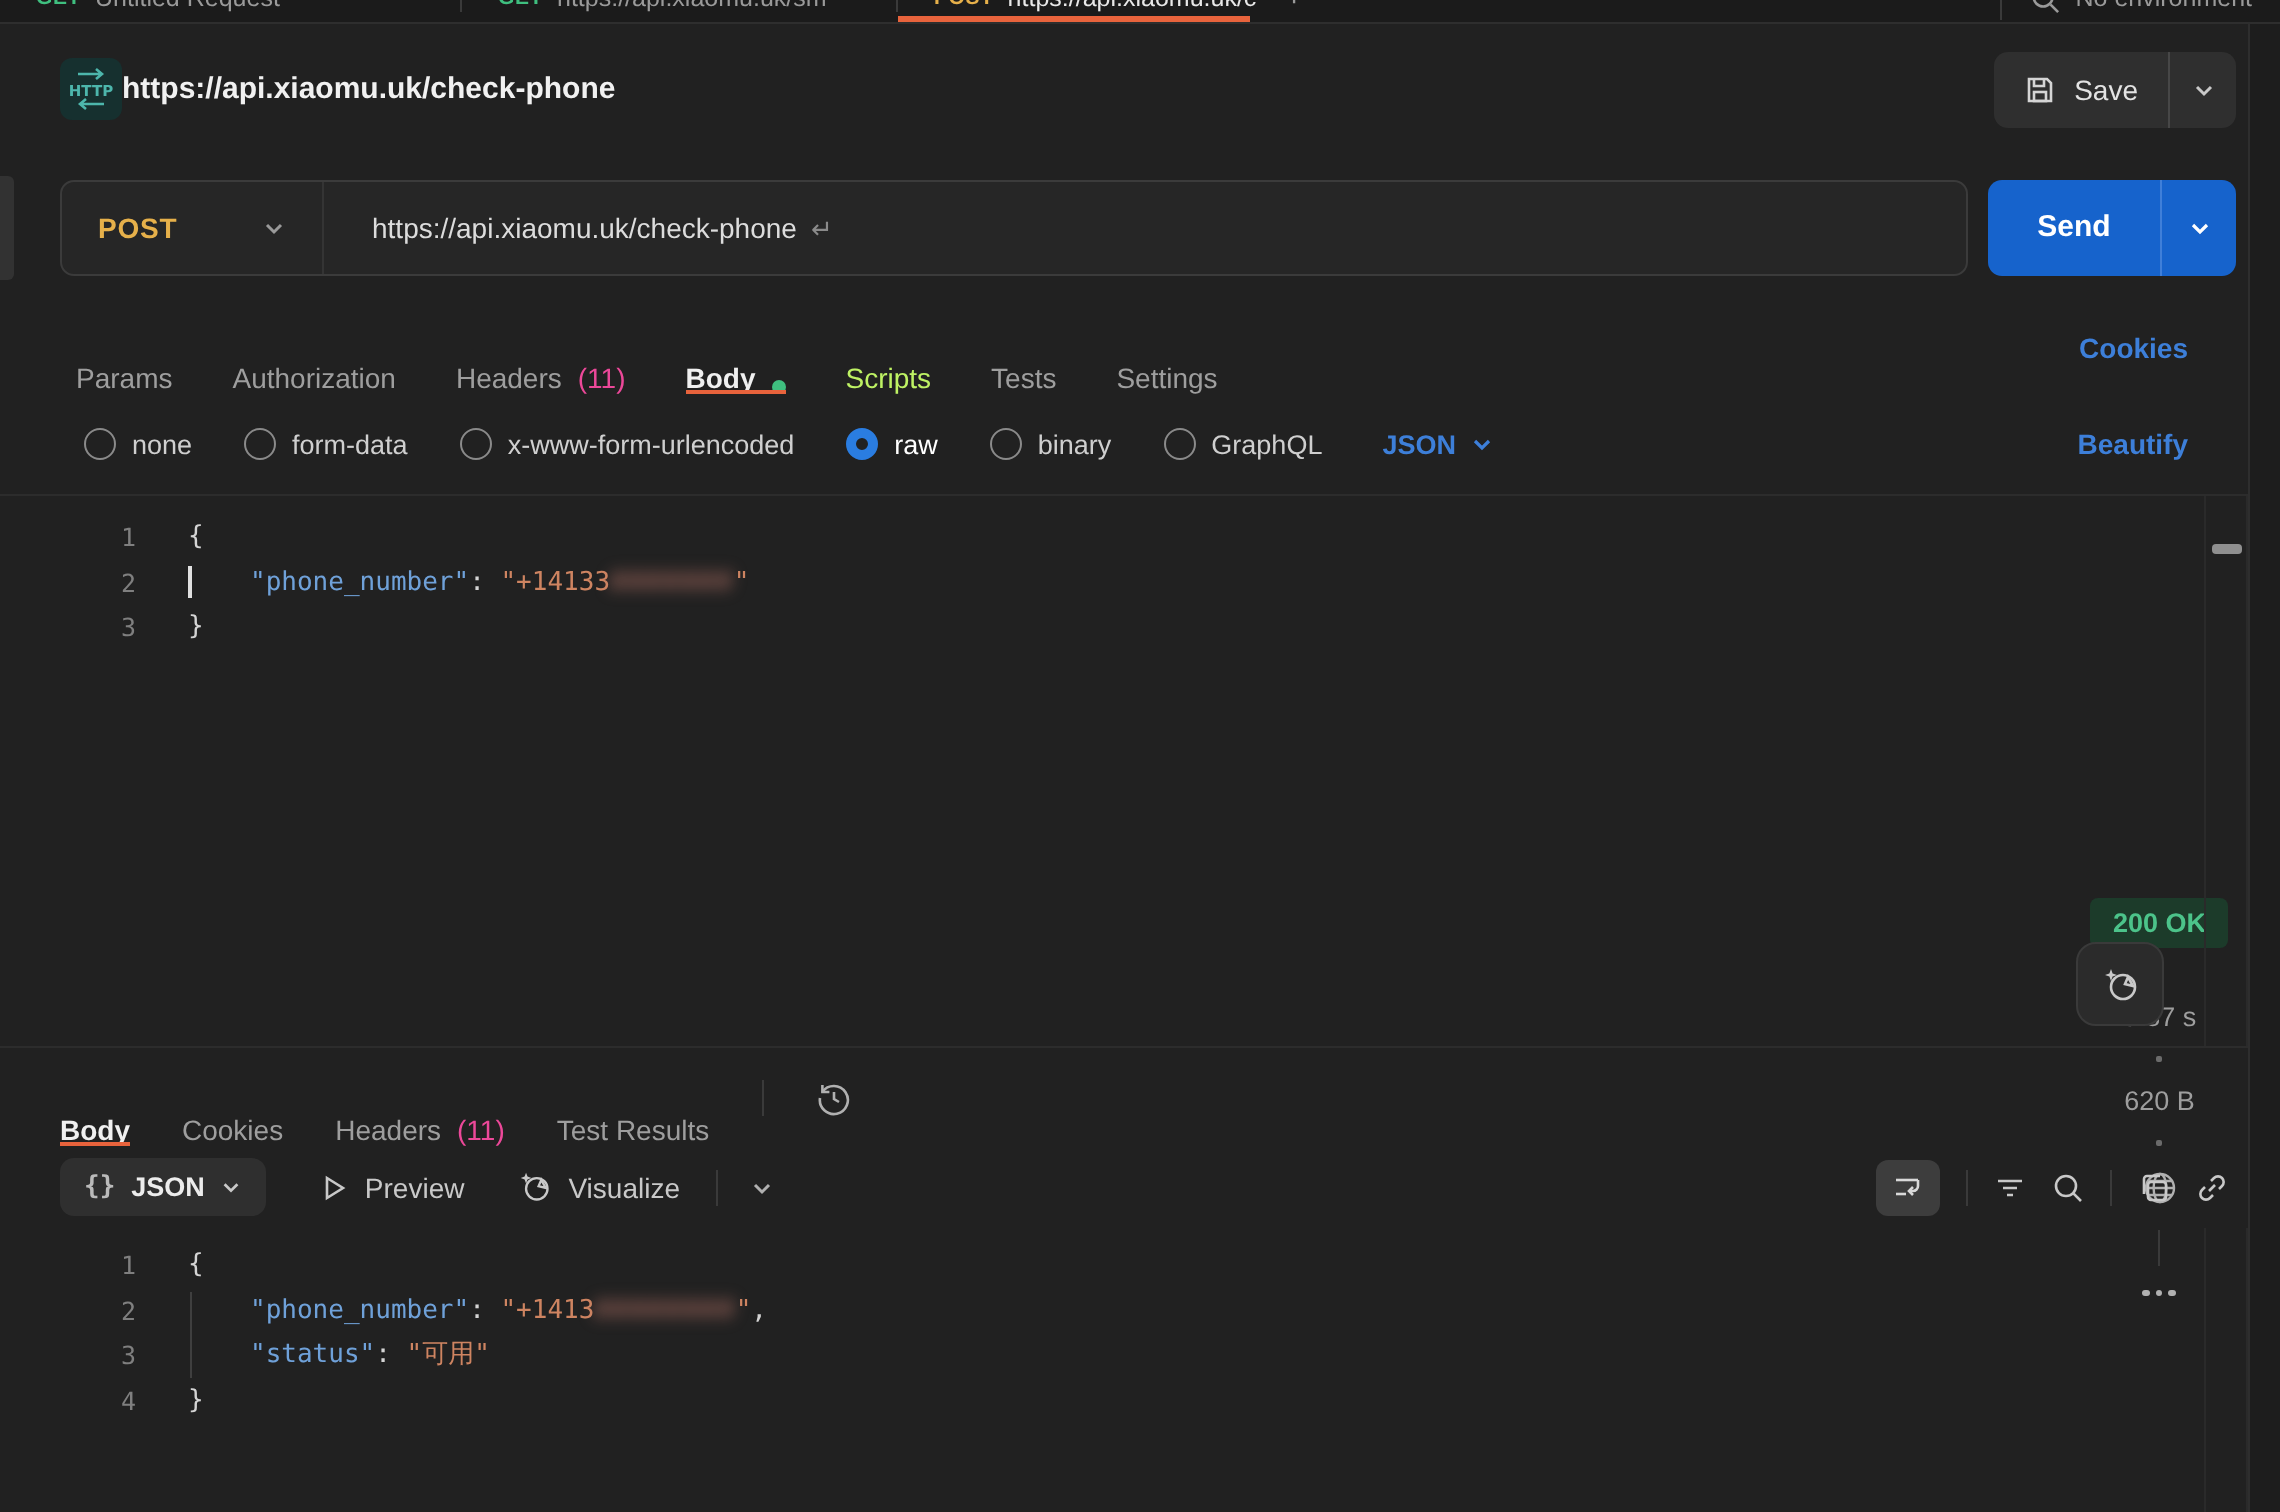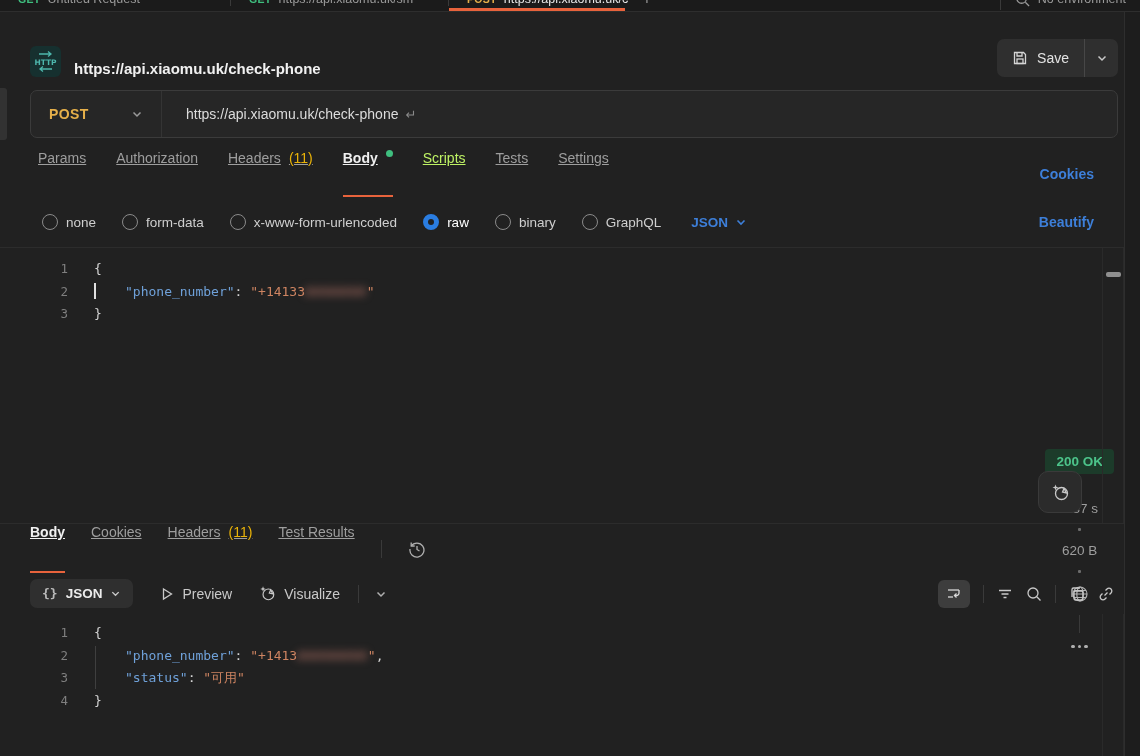"HTTP" .header { align-items: flex-end -> center; gap: 13px -> none }
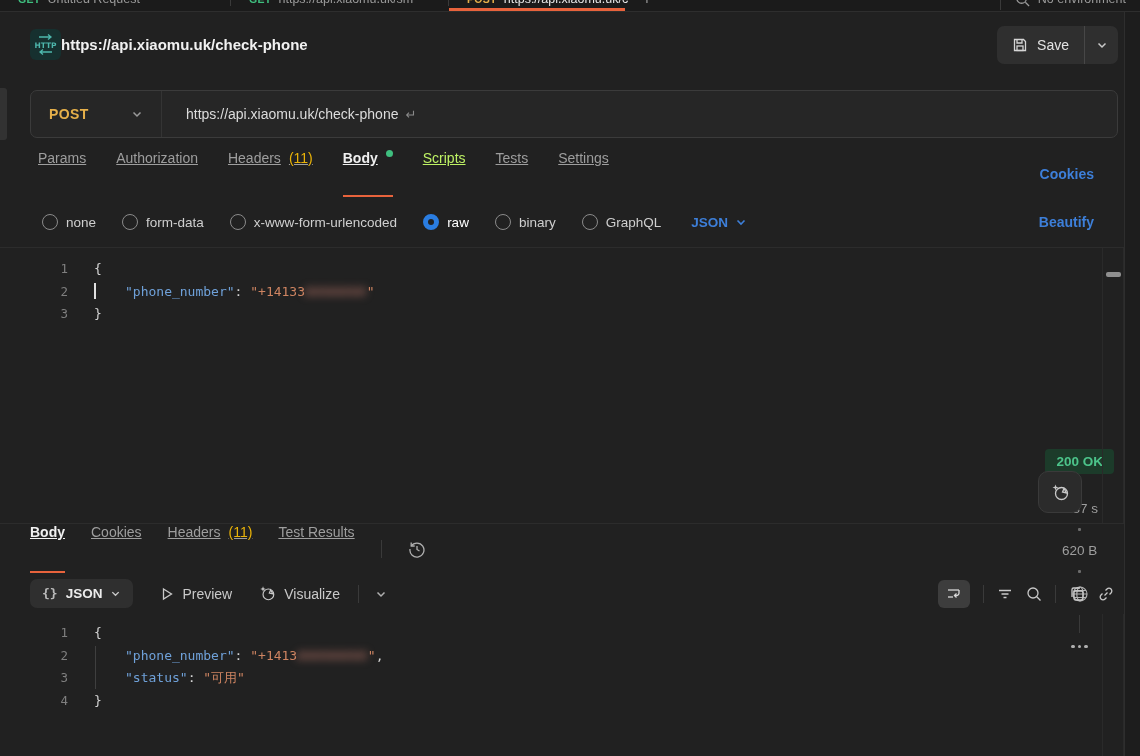"Send" div.send-btn { html: none -> <div> <div>Send</div> <div></div> <div> <svg> <path></path> </svg> </div> </div> }
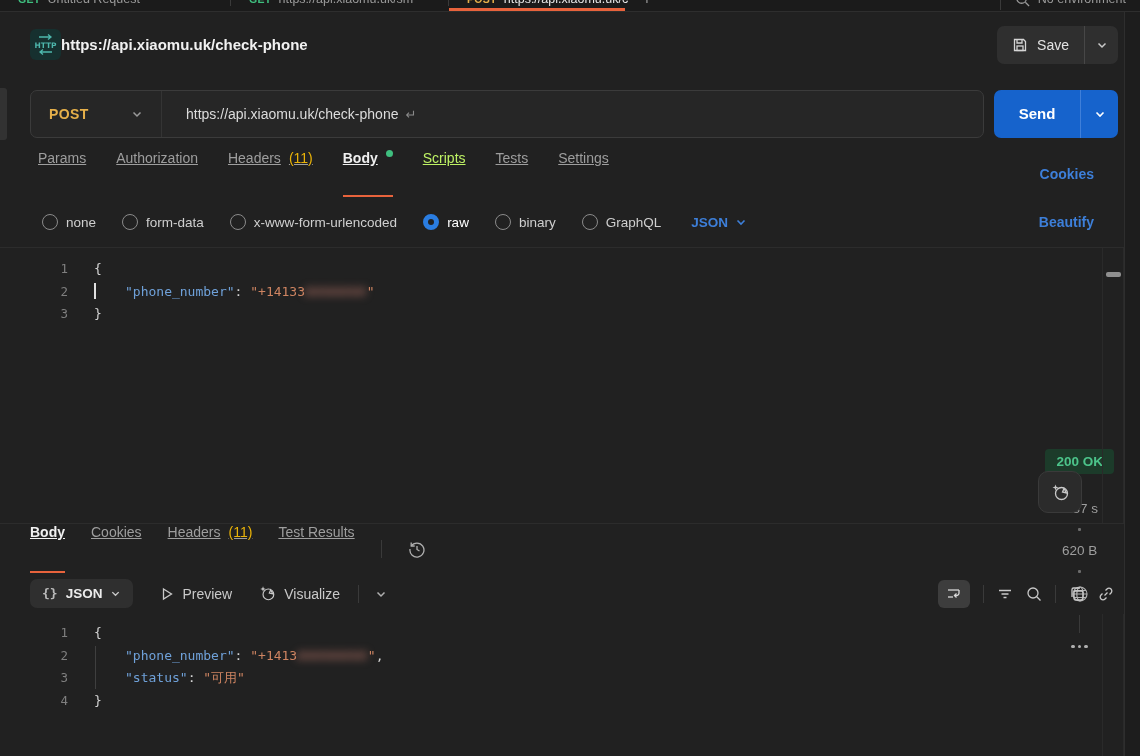"Params" .rtab { align-items: flex-start -> flex-end; text-decoration: underline -> none }
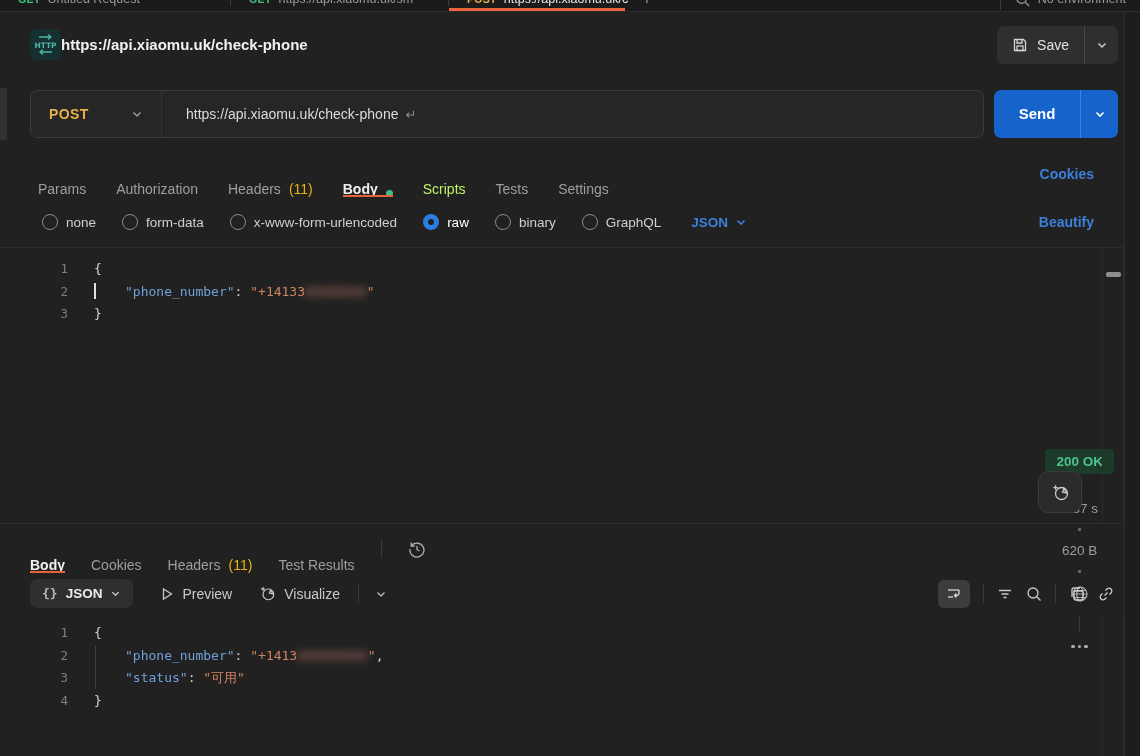"(11)" .rtab .cnt { color: #eab308 -> #ec4899 }
